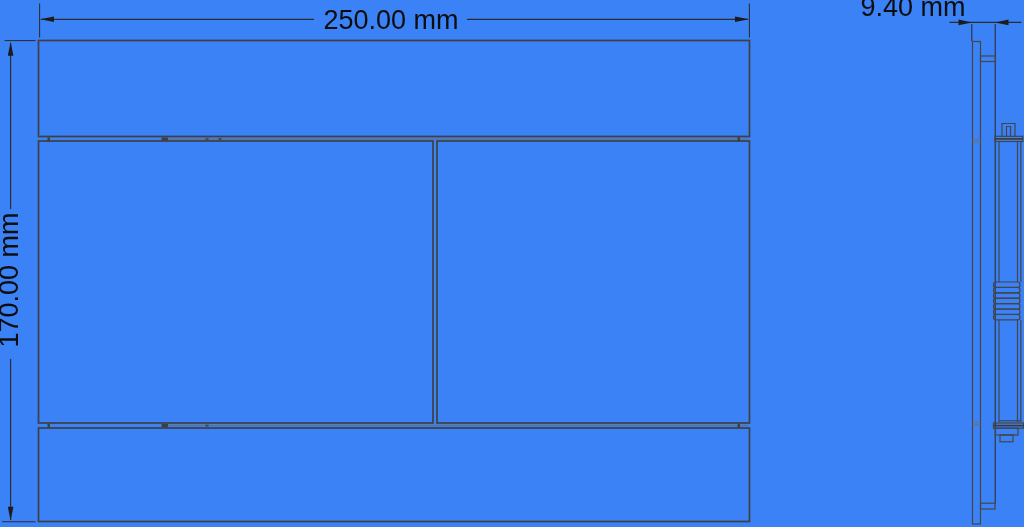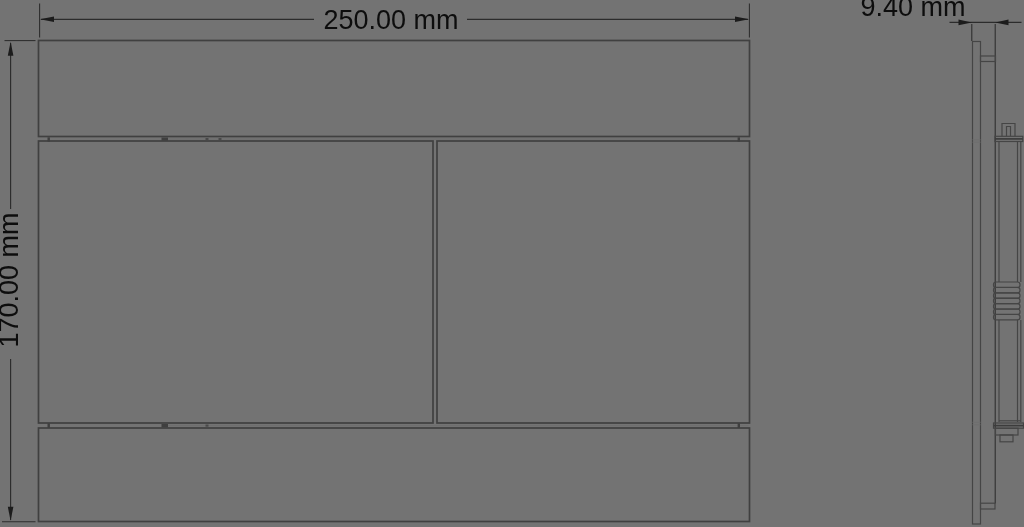"250.00 mm" .stage { background: #737373 -> #3b82f6 }
